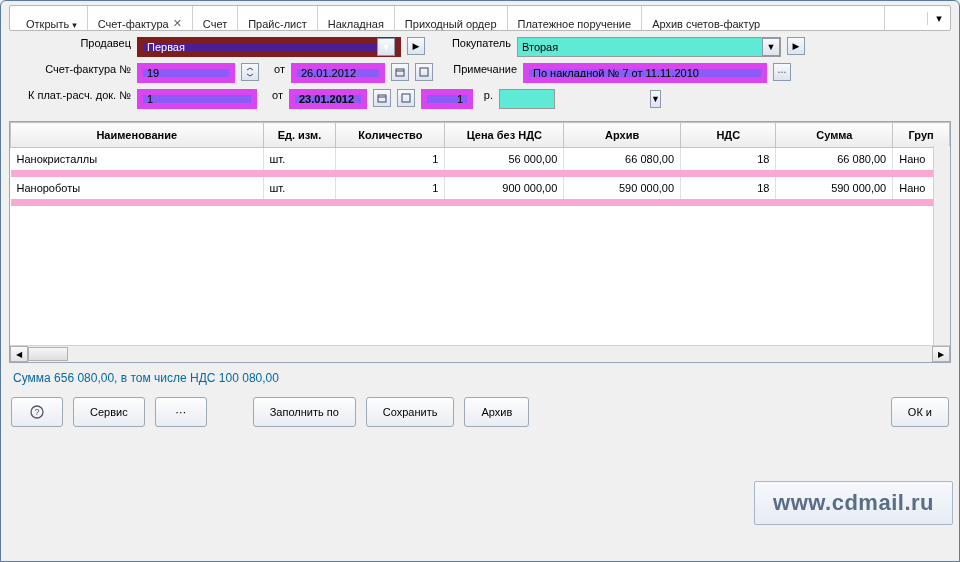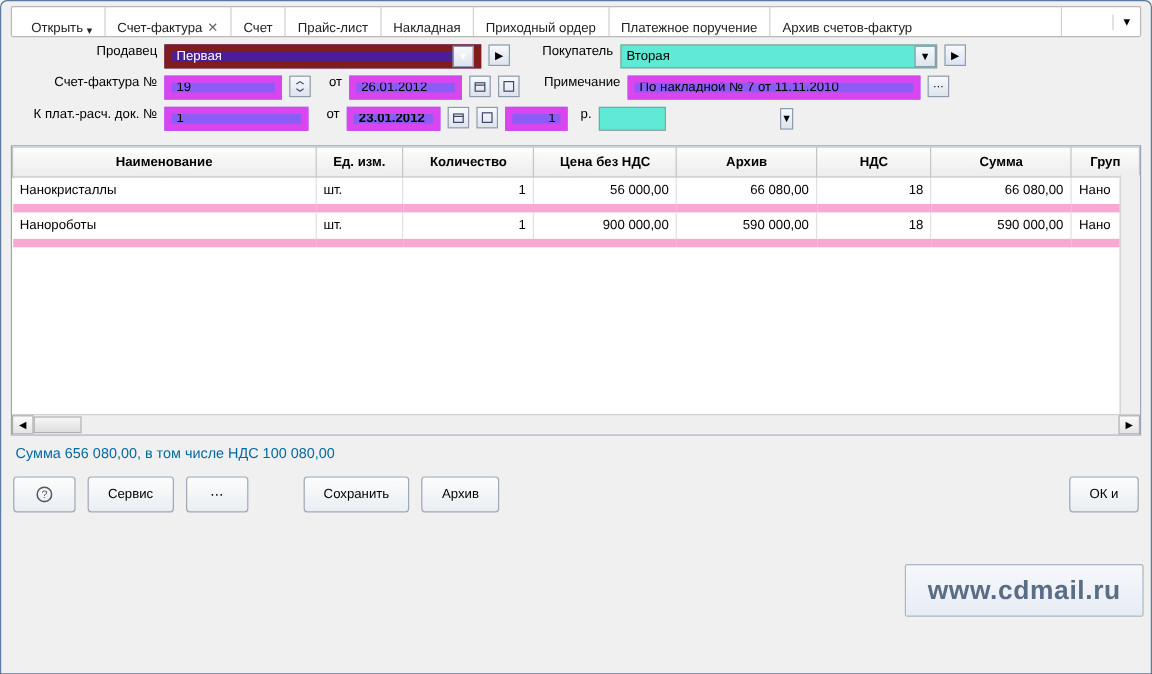"Заполнить по" div.btn { html: none -> <div> <span>Заполнить по</span> </div> }
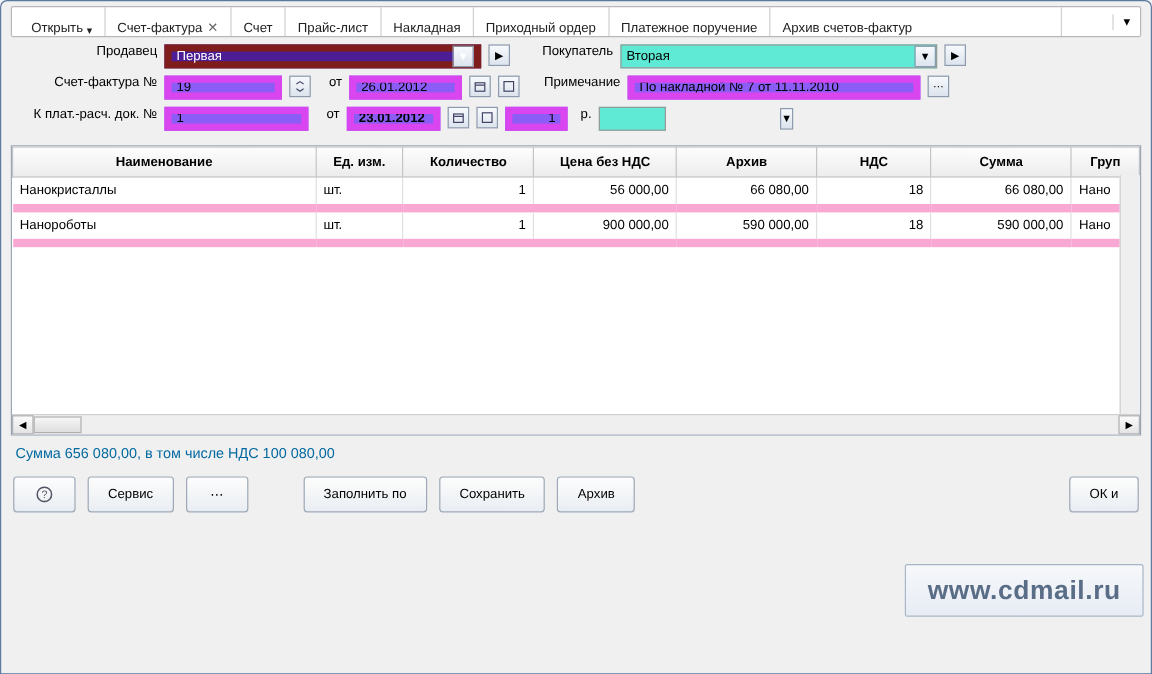"www.cdmail.ru" .watermark { bottom: 47px -> 36px }
